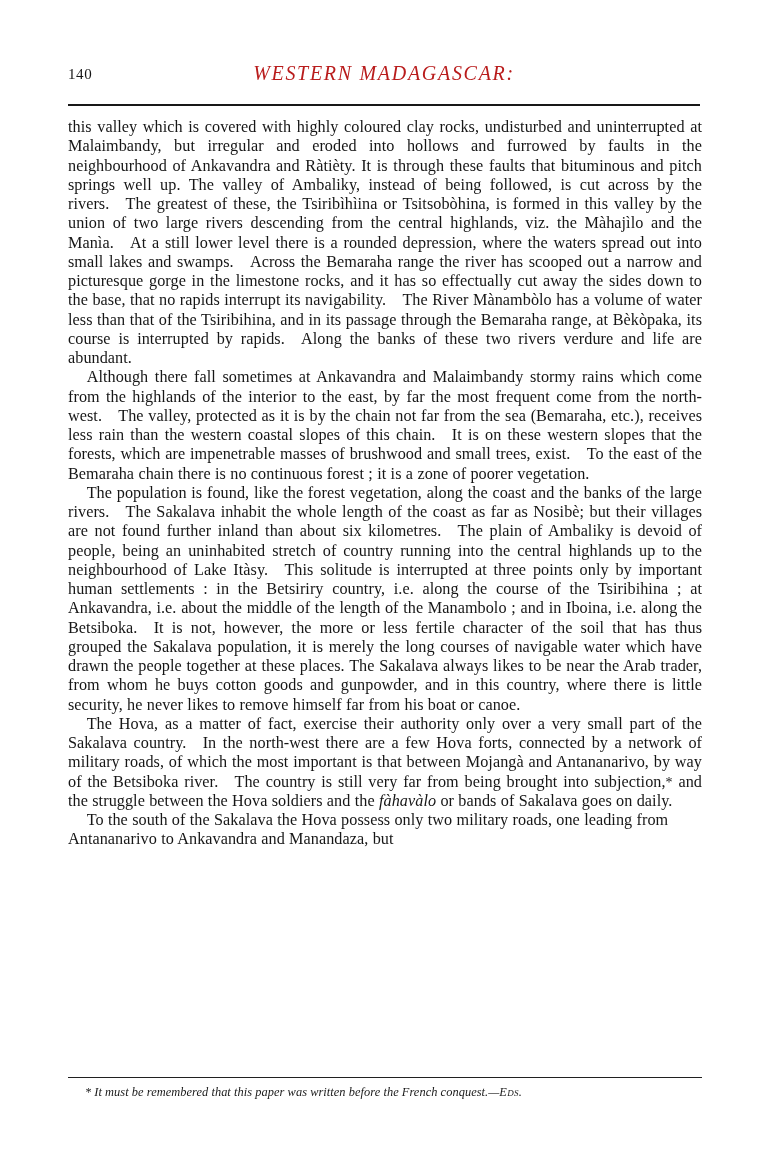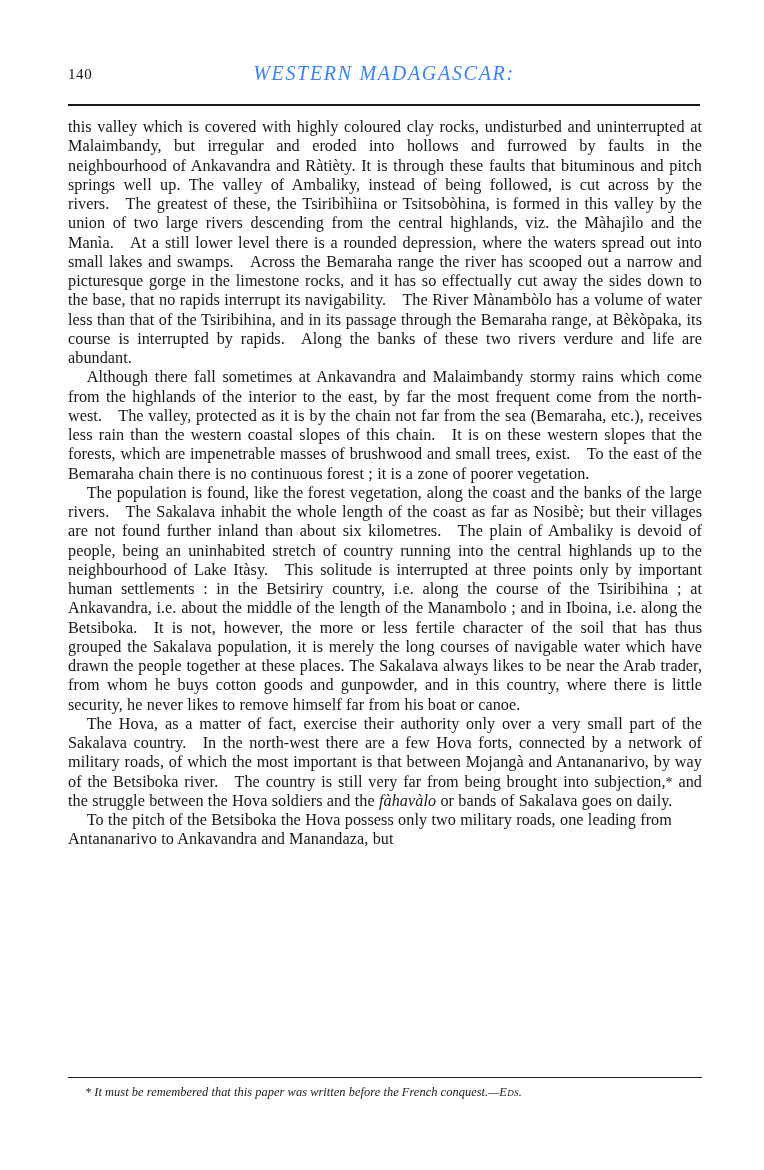"WESTERN MADAGASCAR:" .head-title { color: #3b82f6 -> #b91c1c }
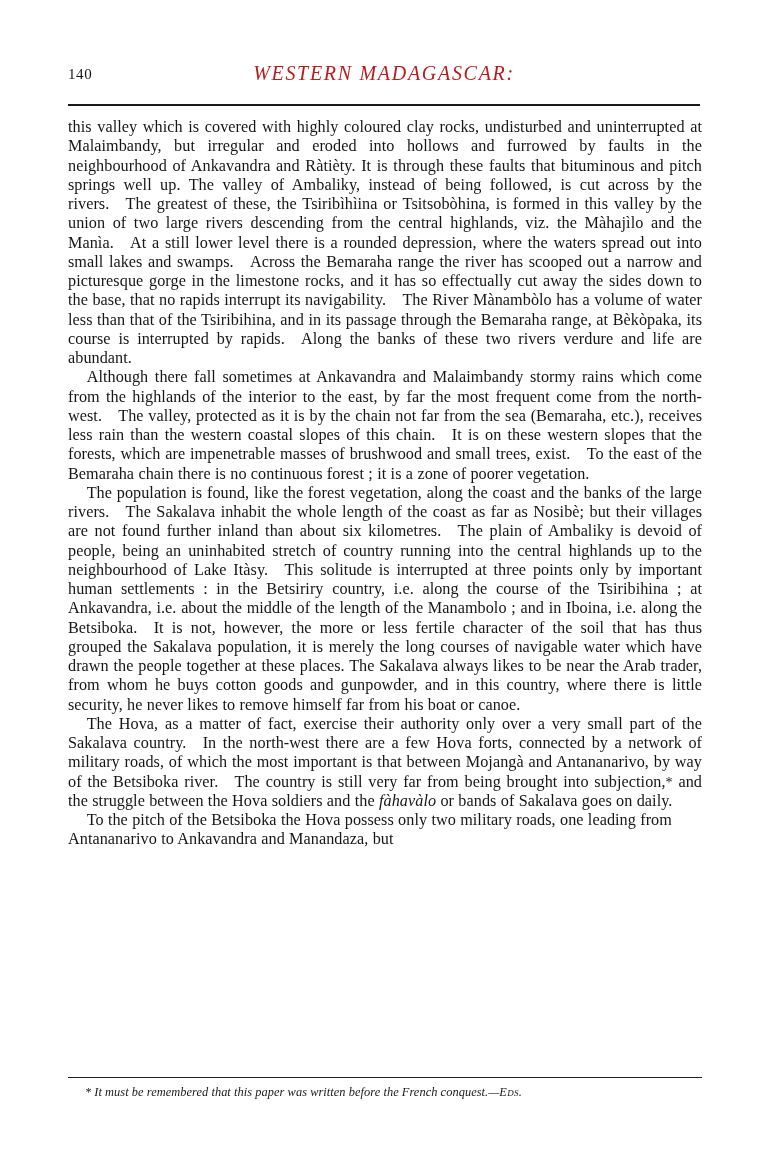"To the pitch of the" p { text: pitch of the Betsiboka -> south of the Sakalava }
